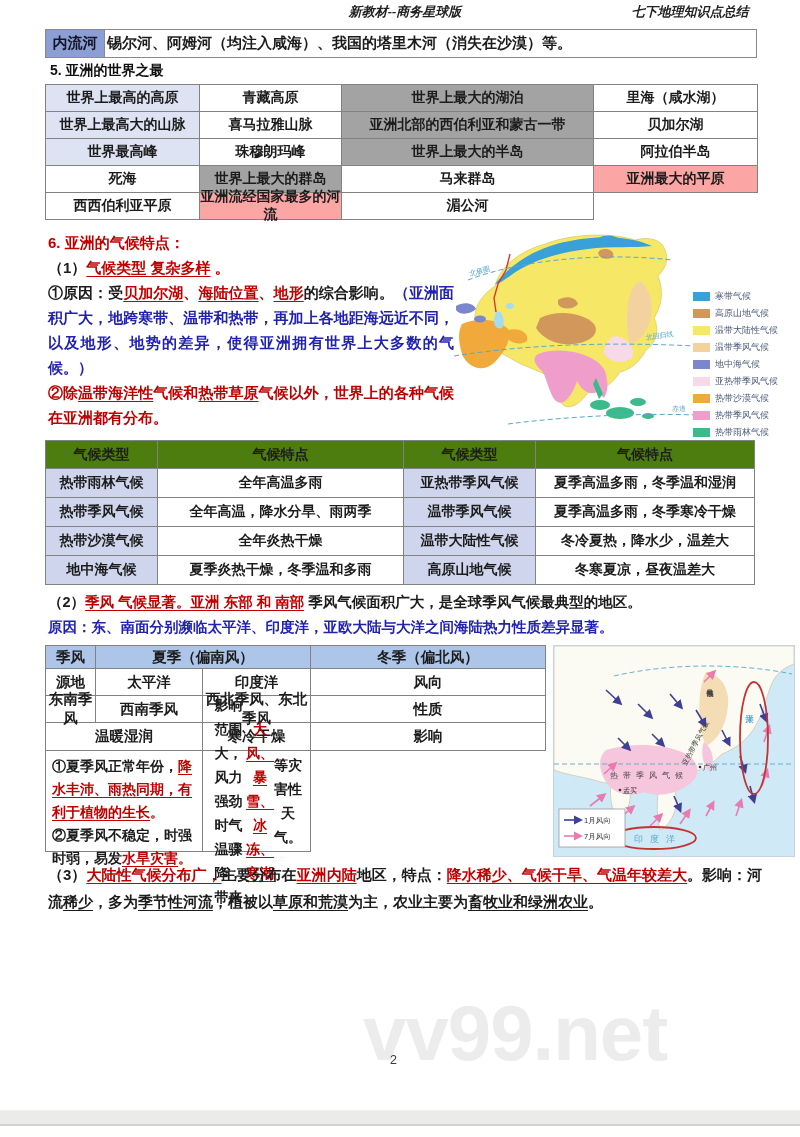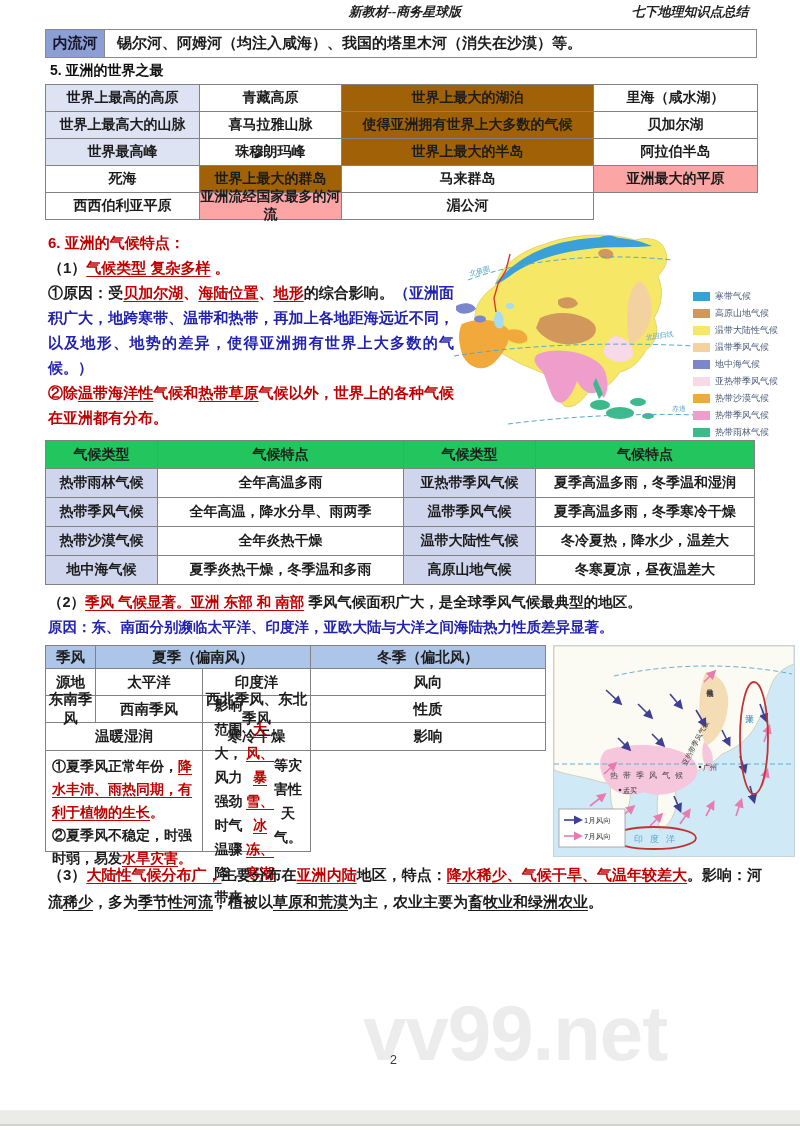"锡尔河、阿姆河（均注入咸海）、我国的塔里木河（消失在沙漠）等。" .inflow .val { padding-left: 12px -> 2px }
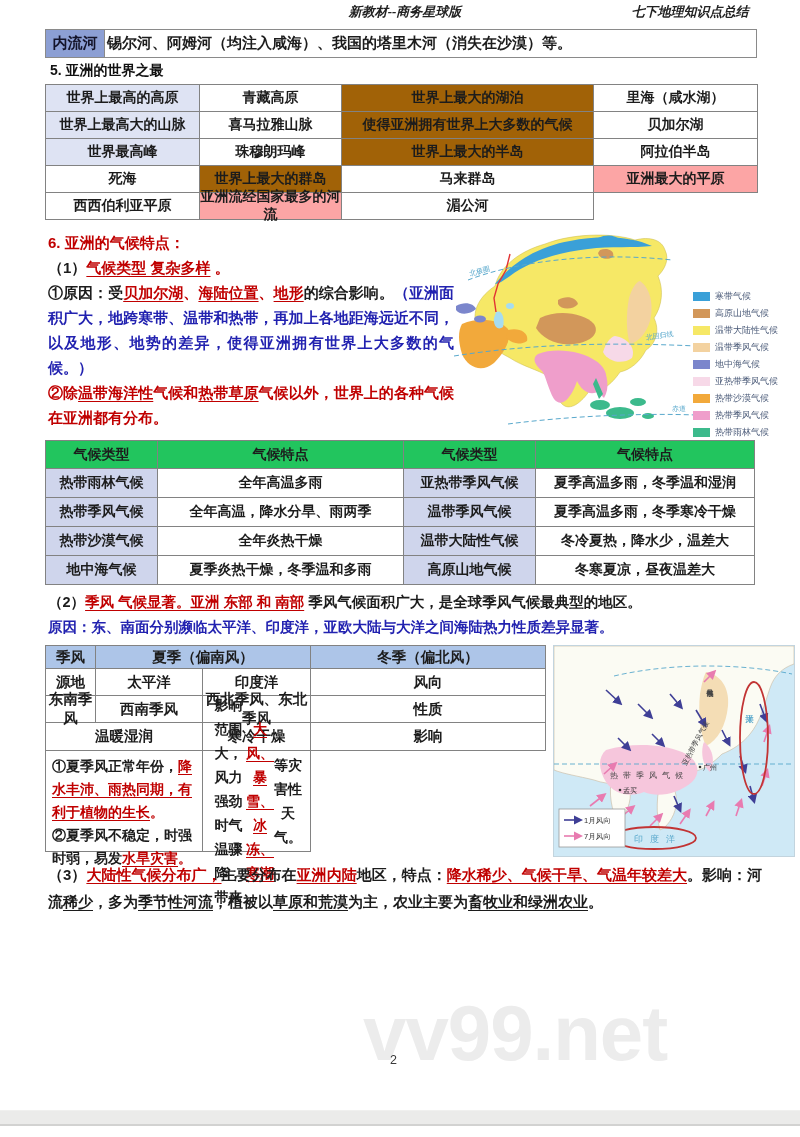"世界上最大的湖泊" .tbl5 .c2 { background: #a16207 -> #a3a3a3 }
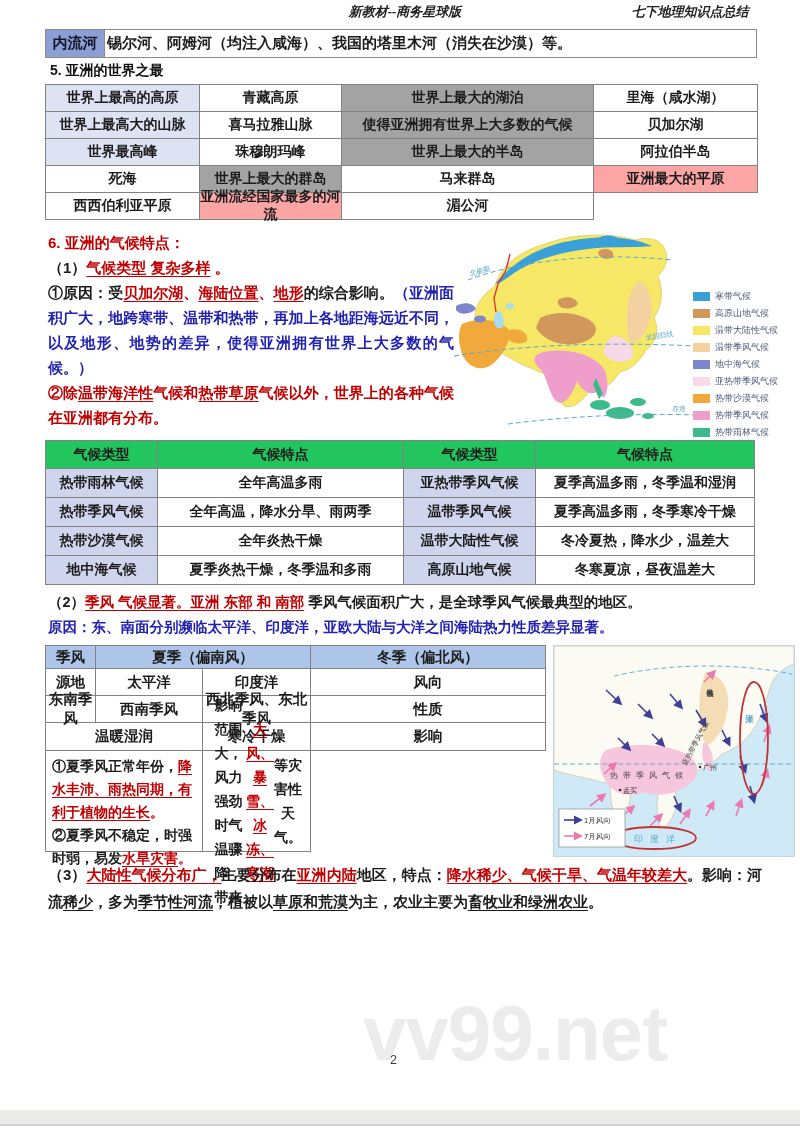"使得亚洲拥有世界上大多数的气候" div.cell { text: 使得亚洲拥有世界上大多数的气候 -> 亚洲北部的西伯利亚和蒙古一带 }
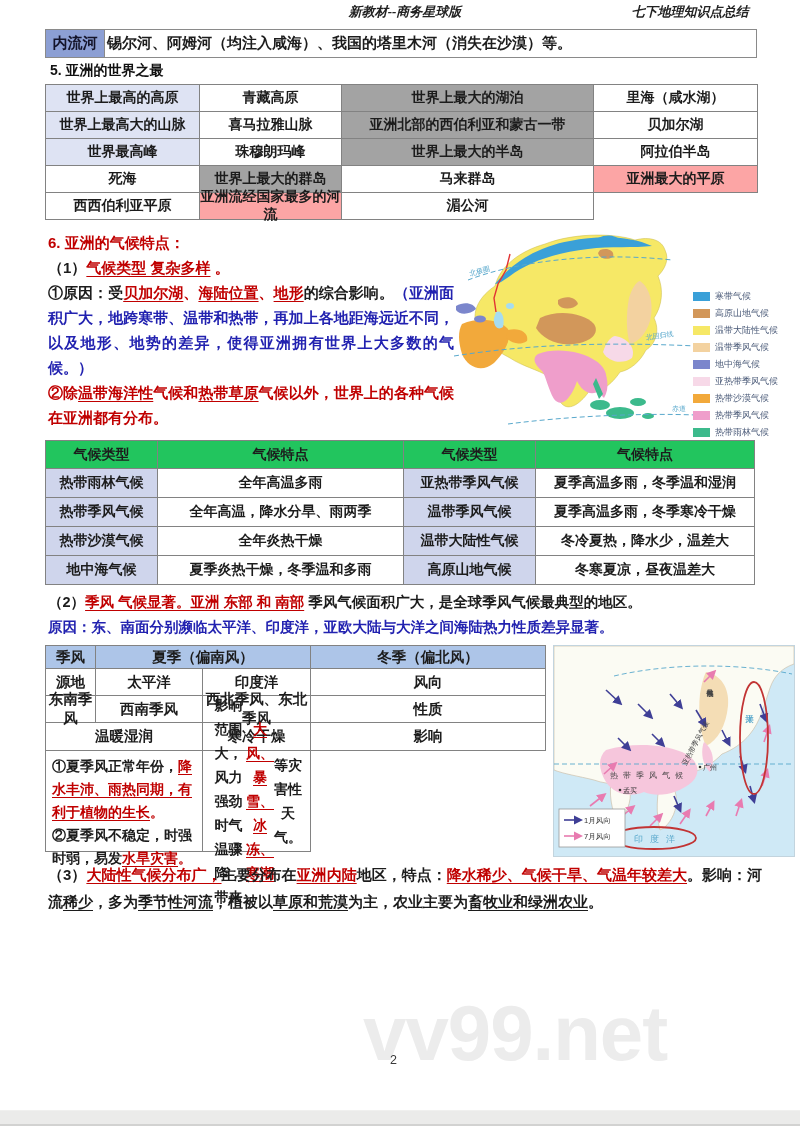"气候类型" .tblc .hc { background: #22c55e -> #4d7c0f }
